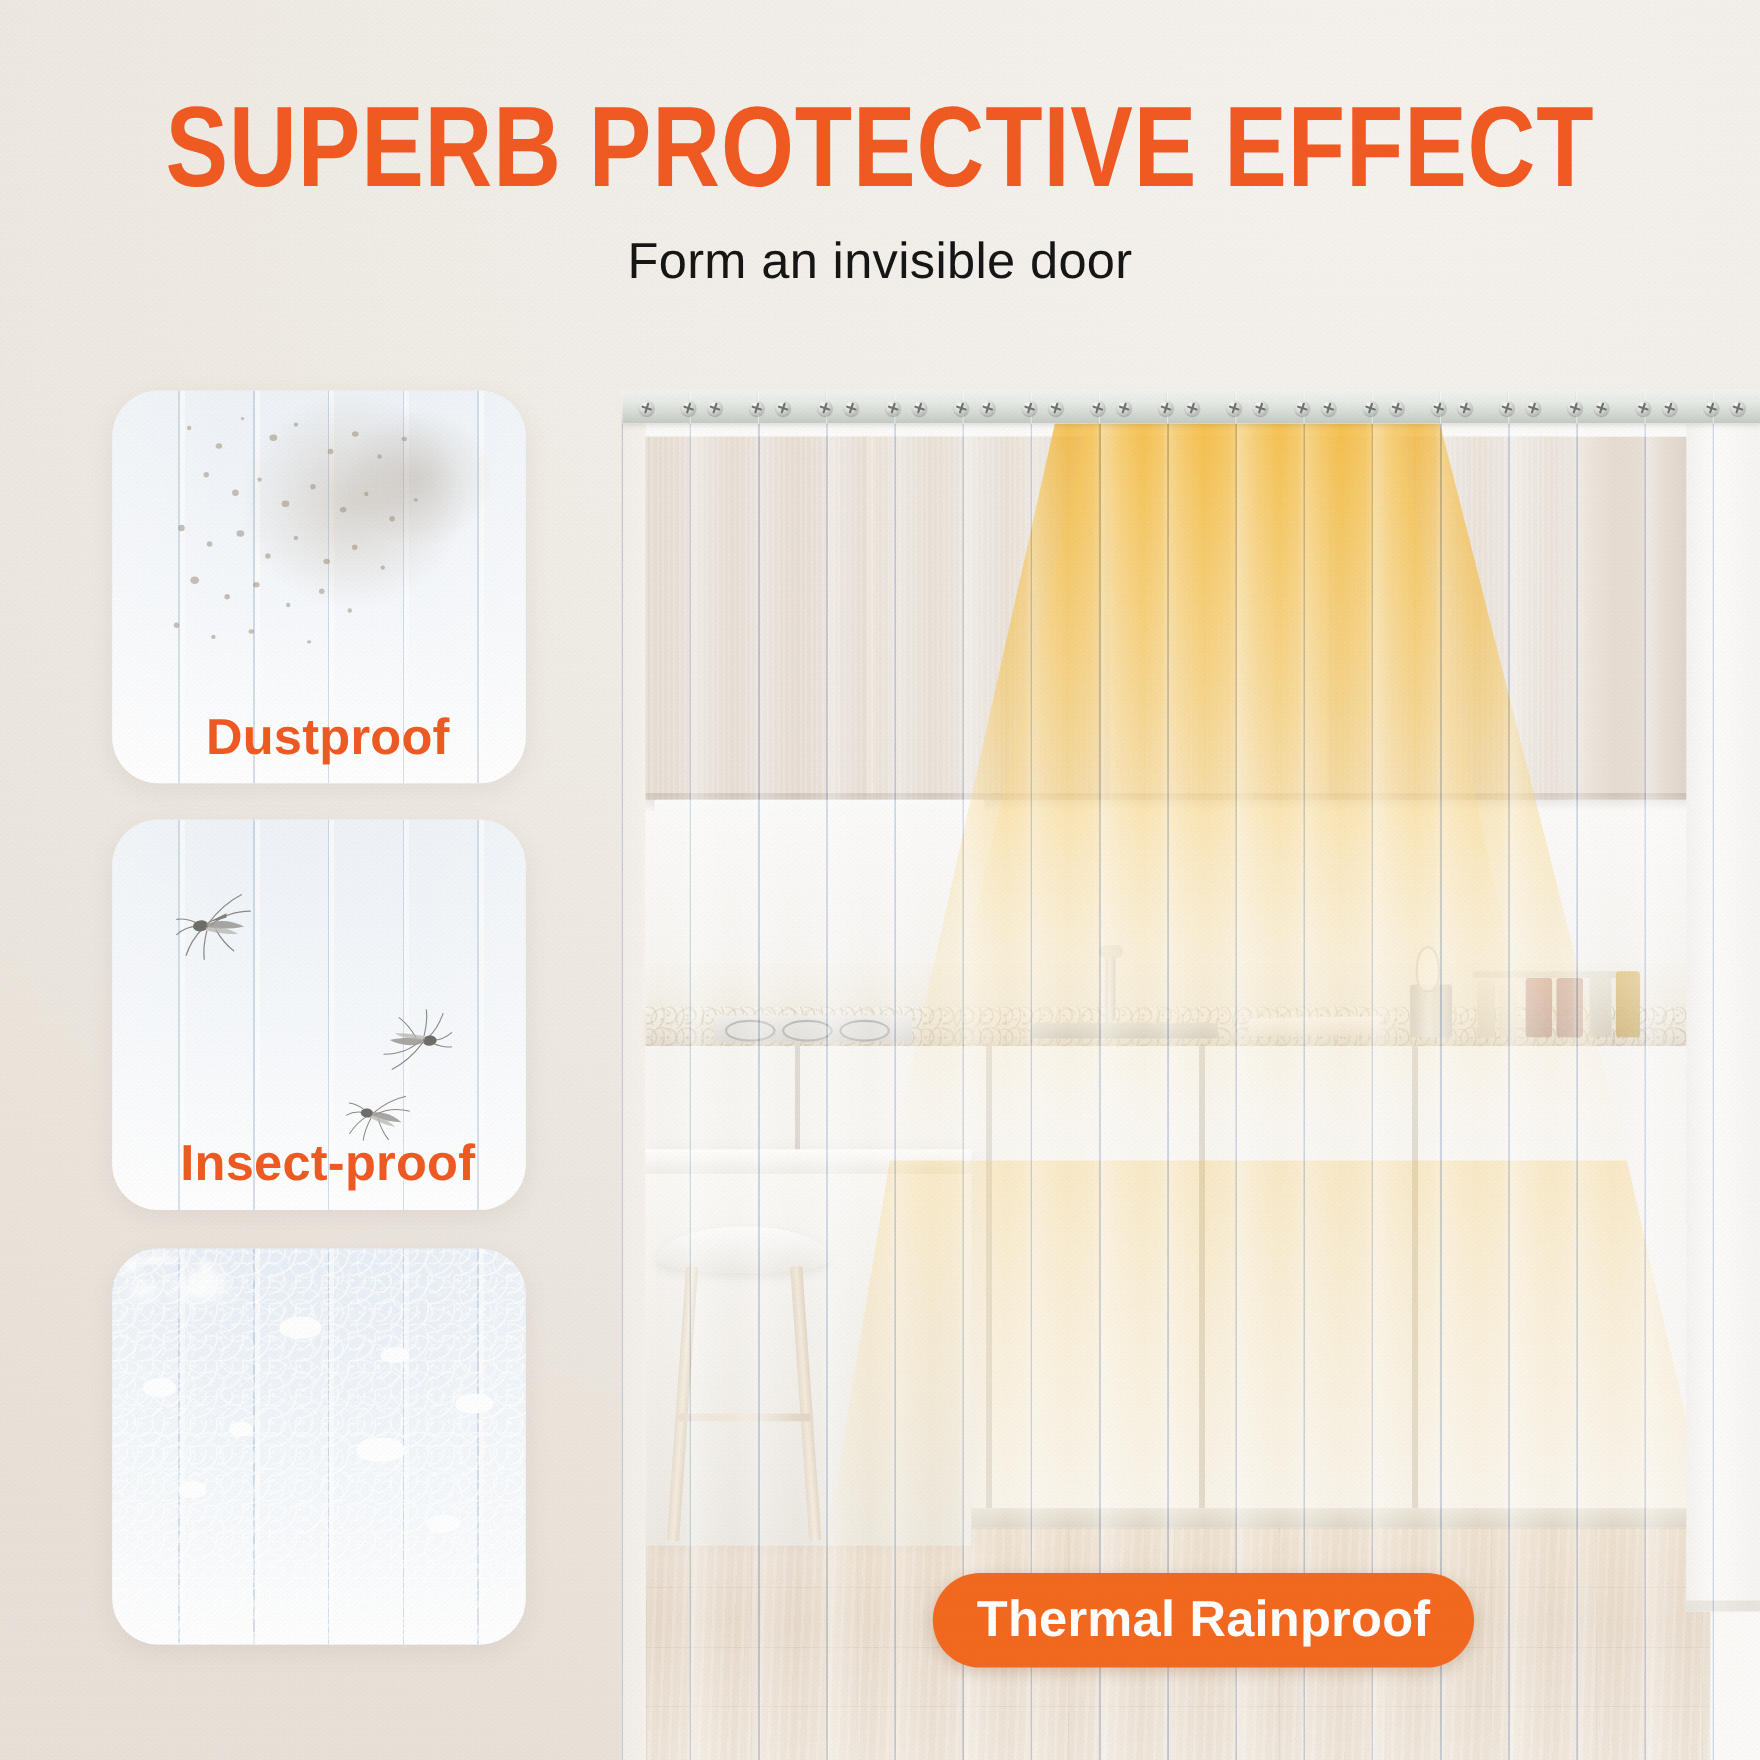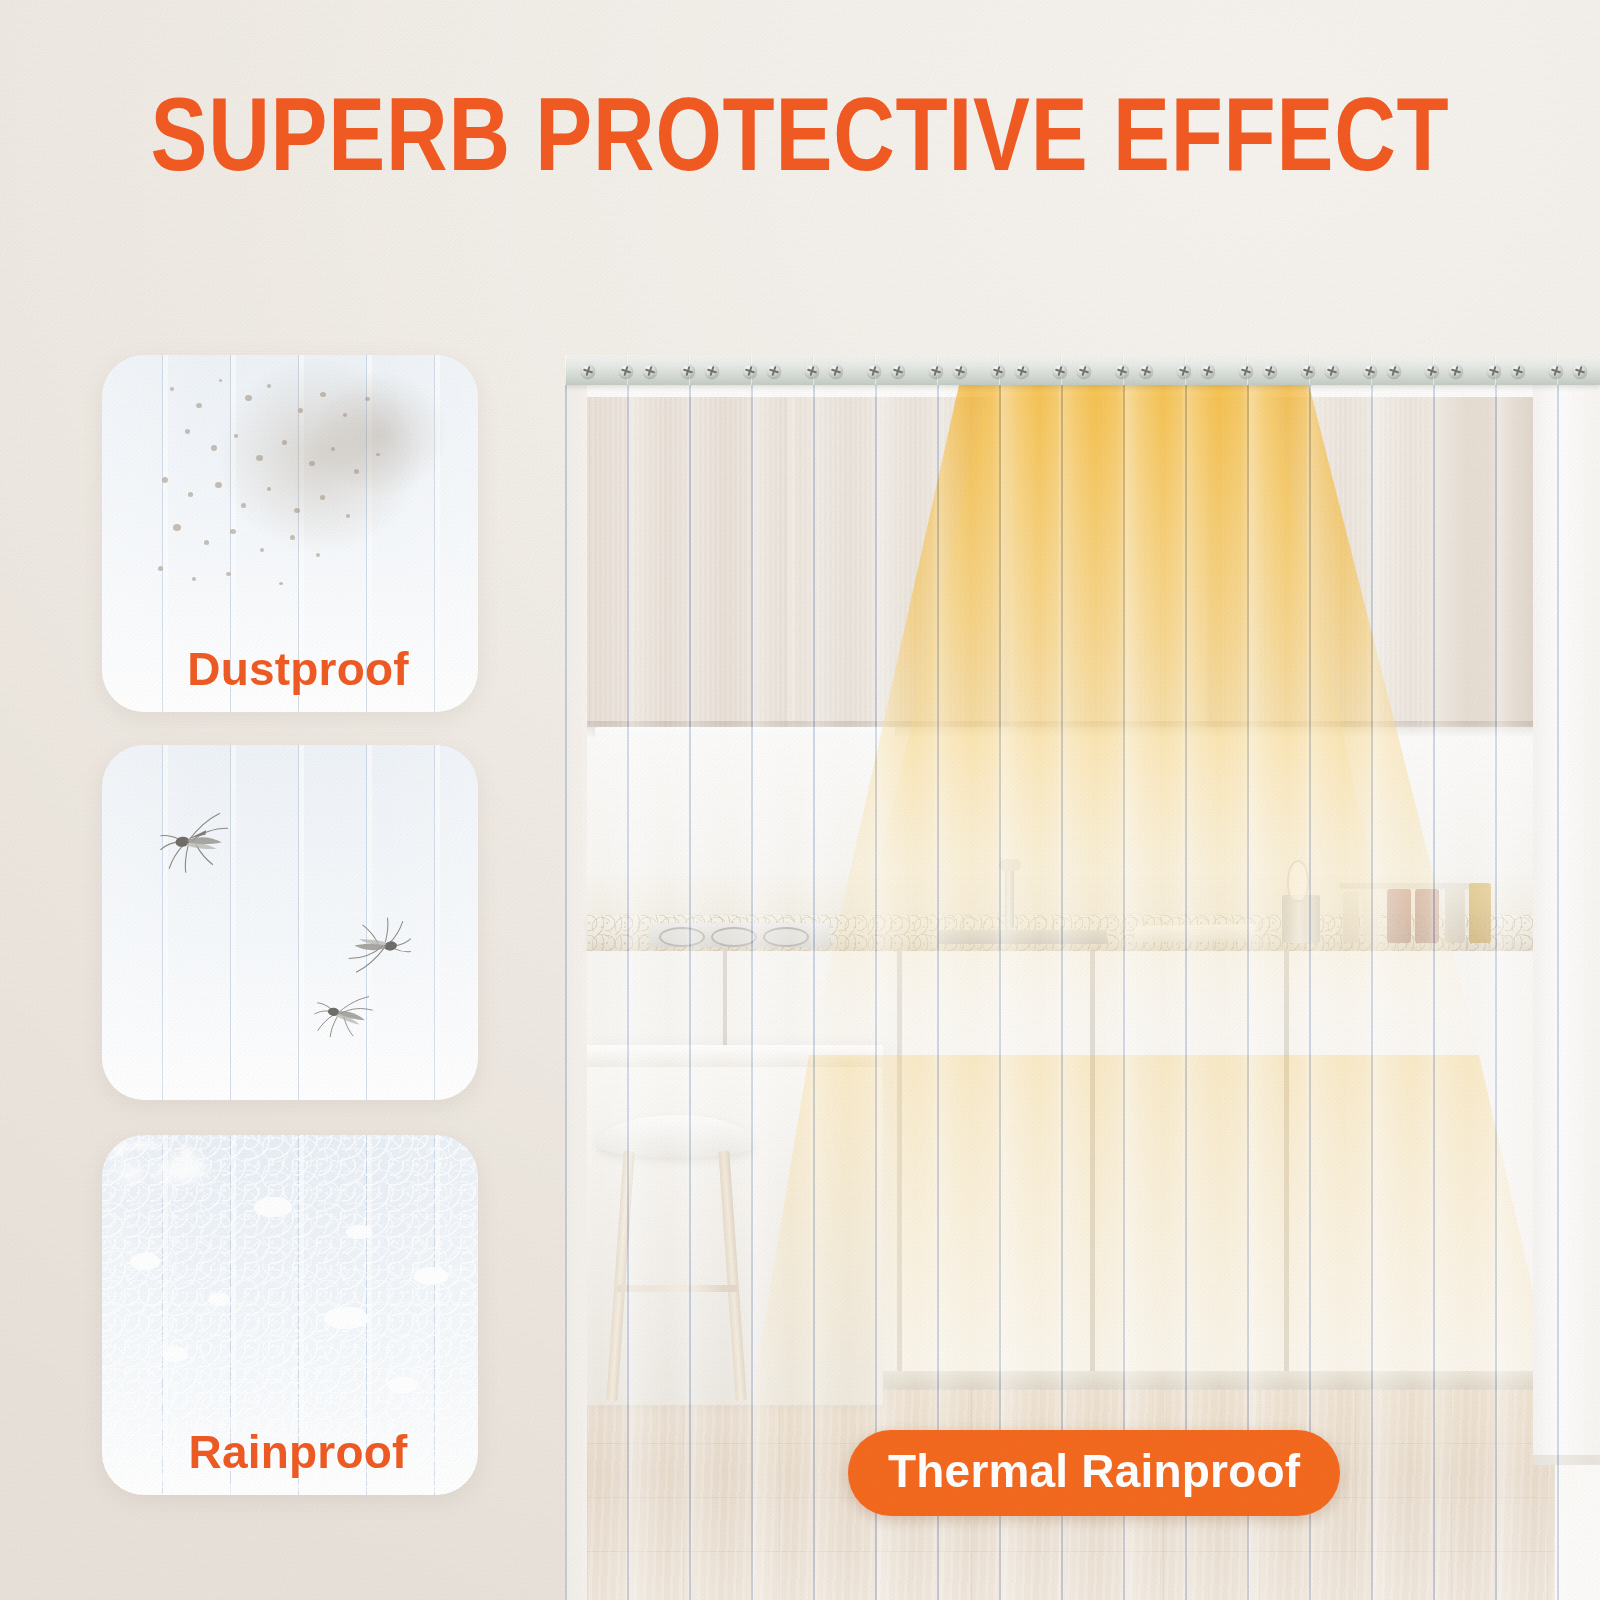"Form an invisible door" div.subtitle { html: none -> <div>Form an invisible door</div> }
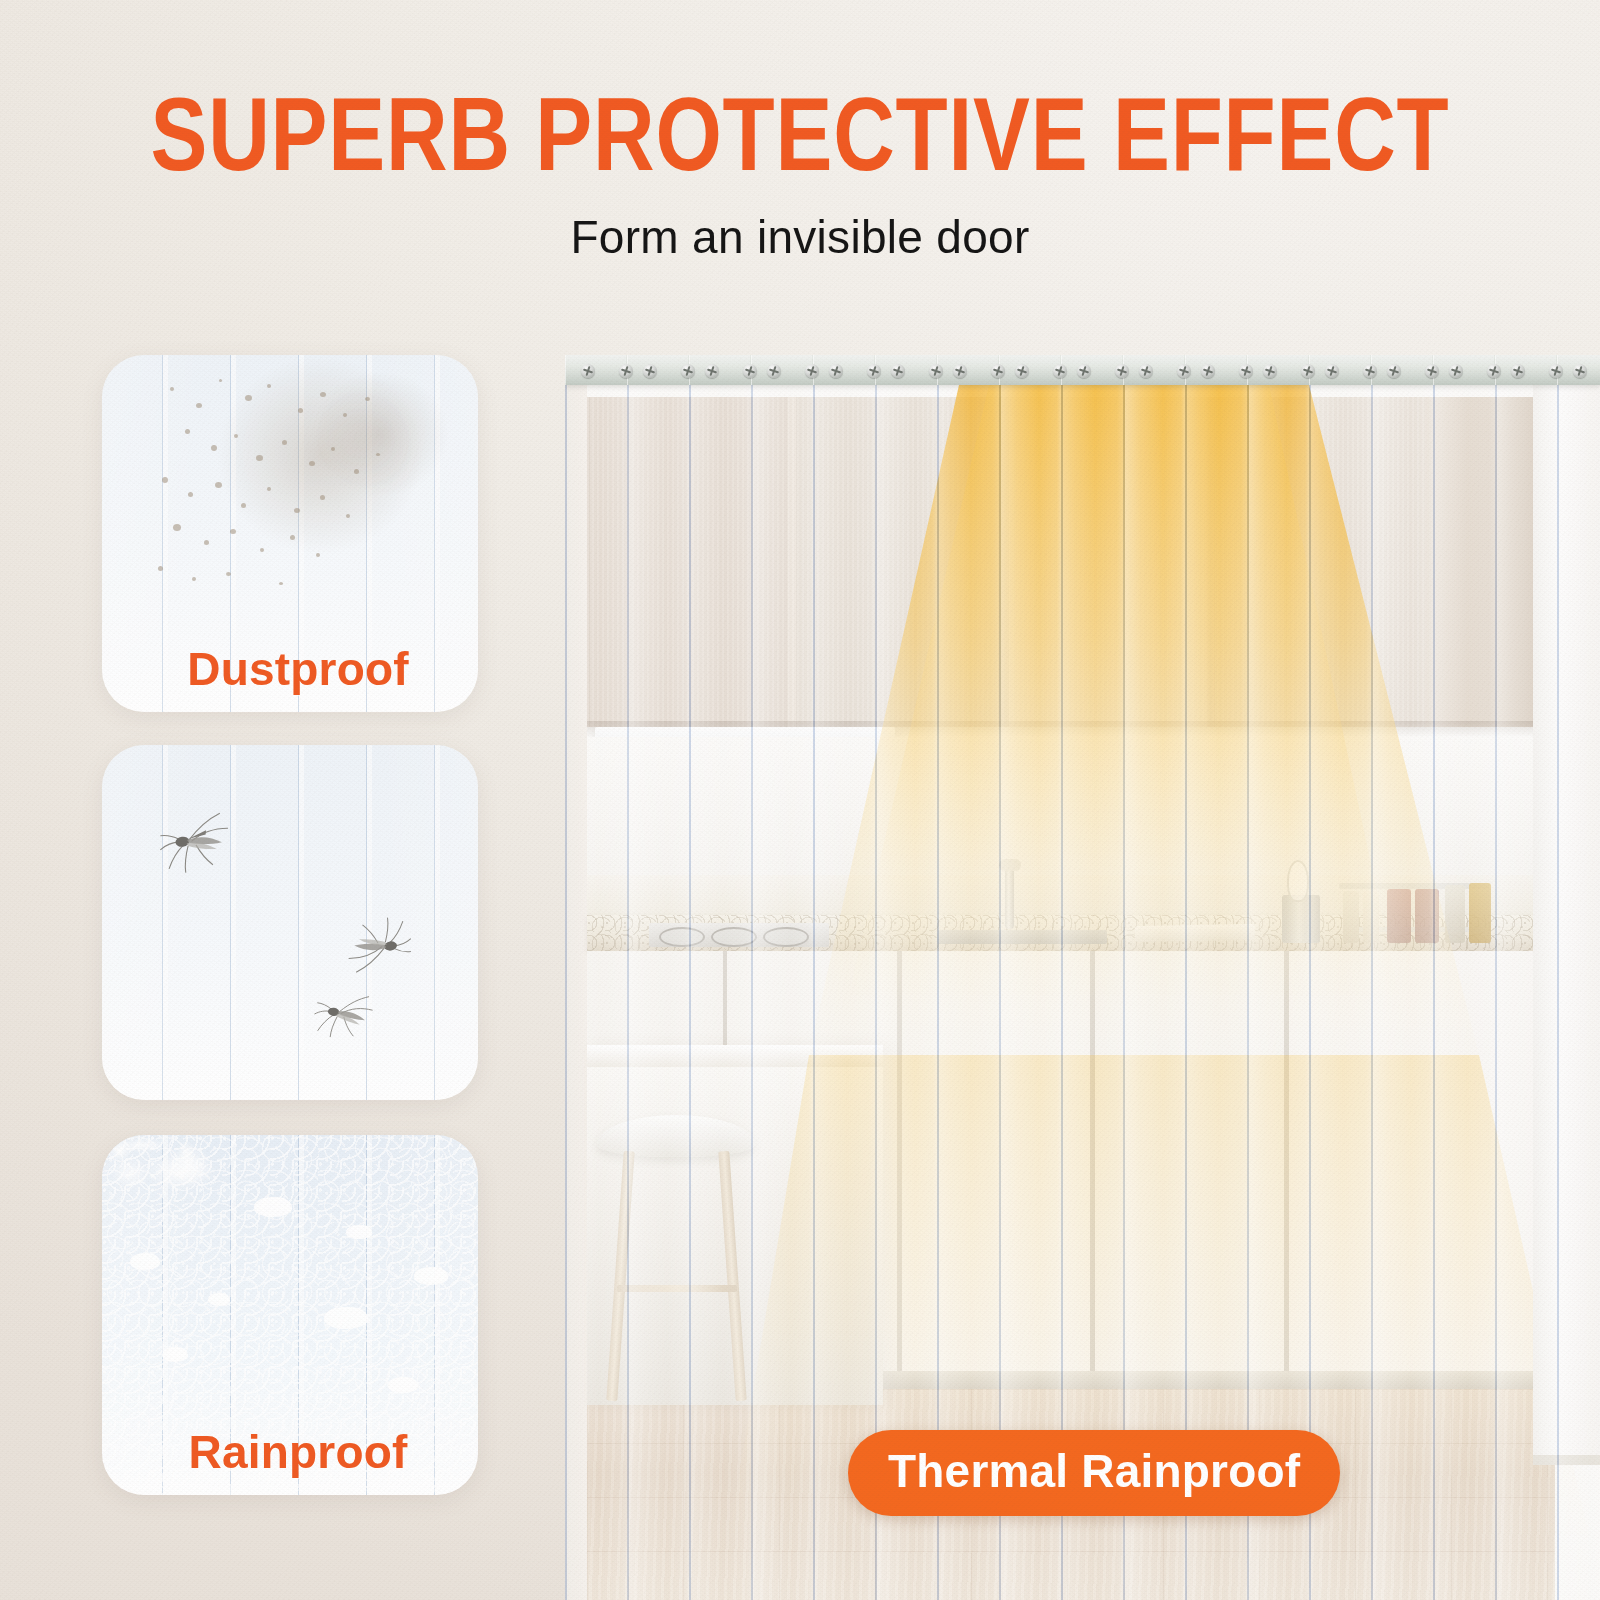"Insect-proof" div.card-label { html: none -> <div>Insect-proof</div> }
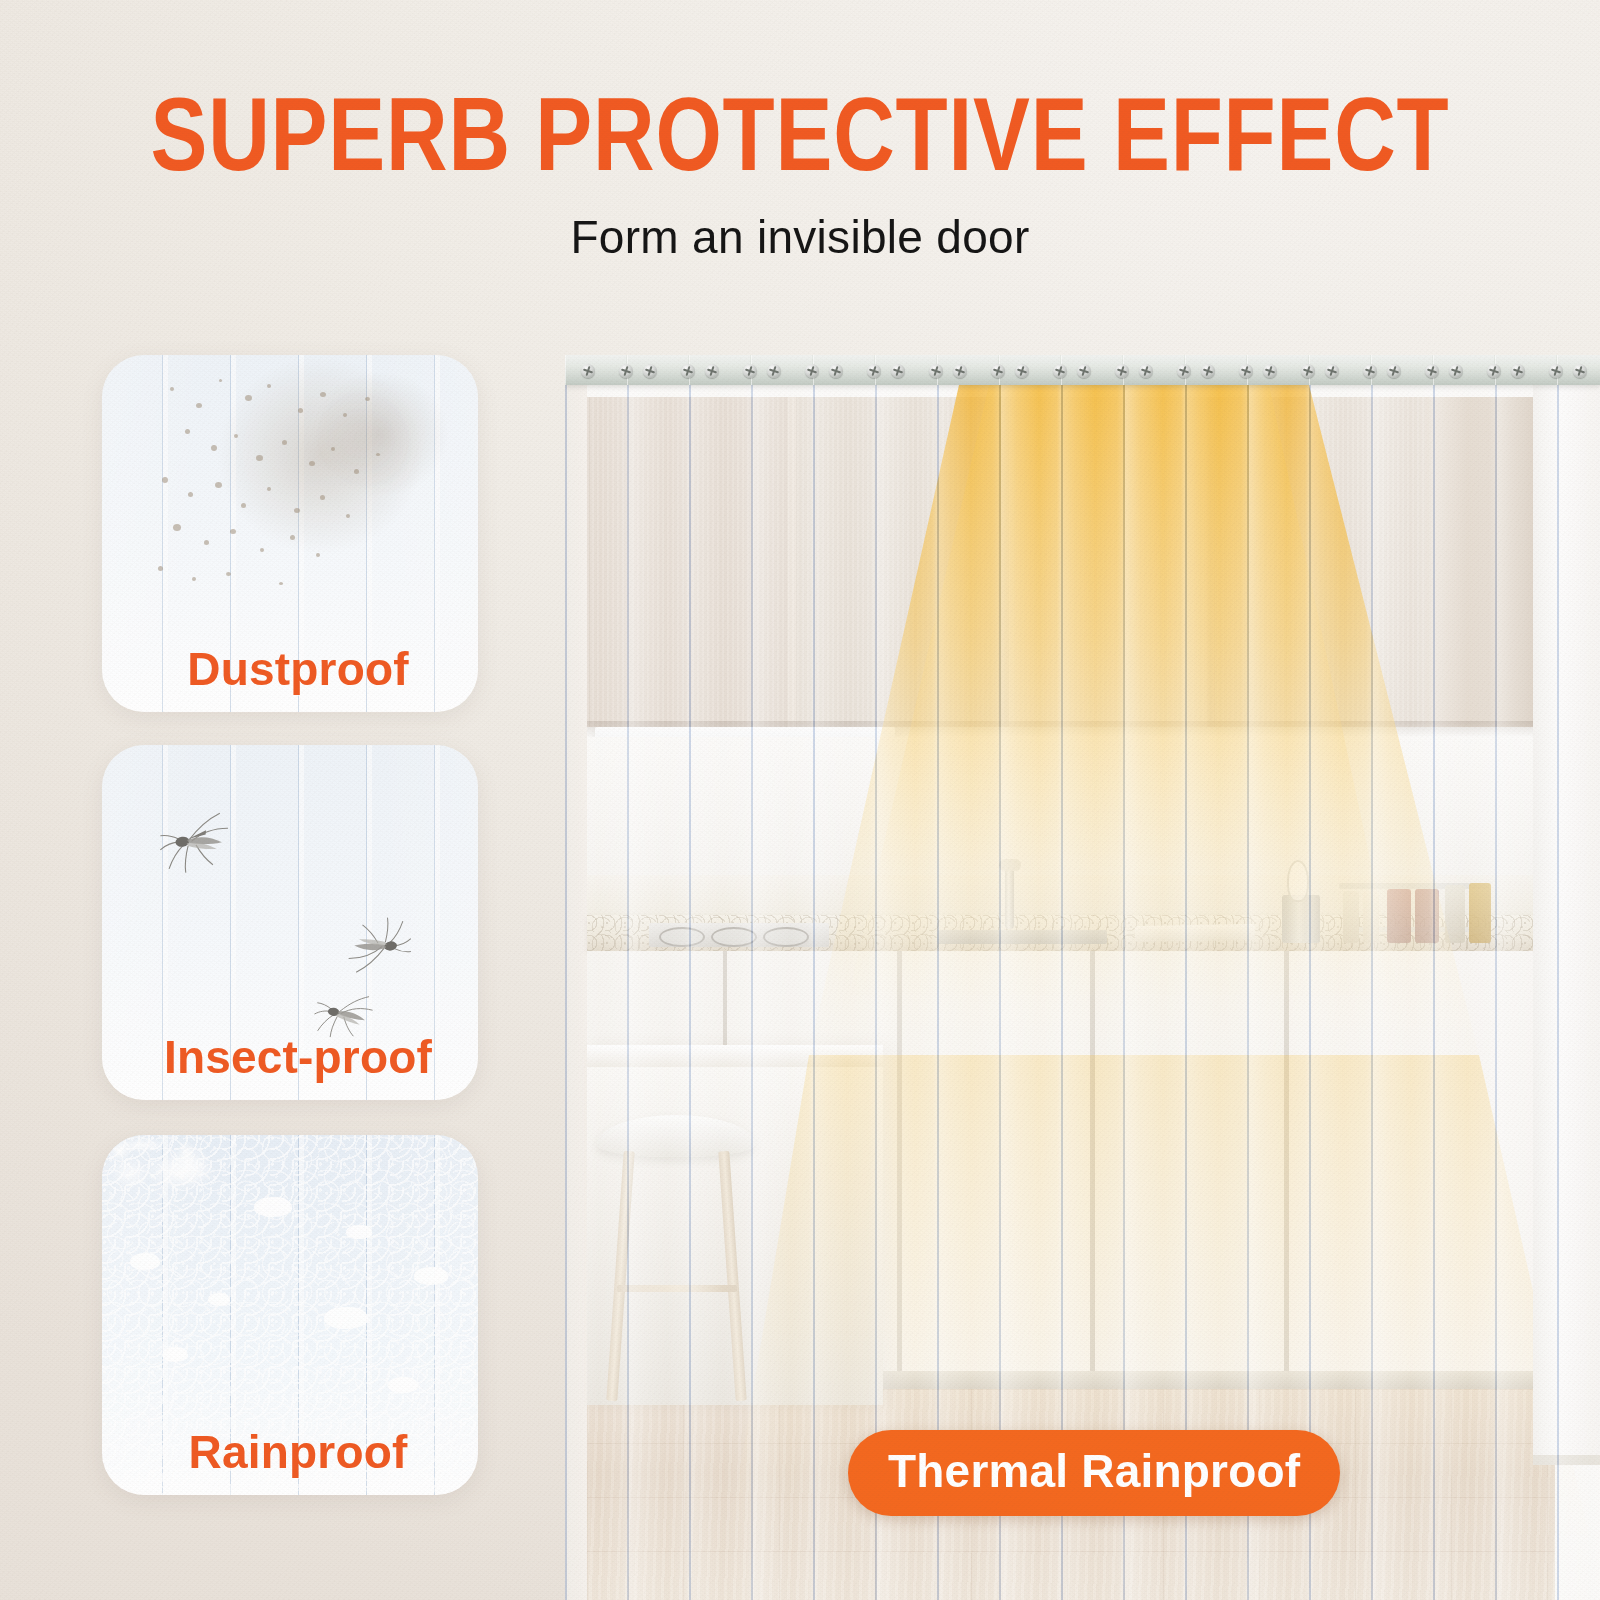"Rainproof" div.card-label { html: <div>Rainproof</div> -> none }
